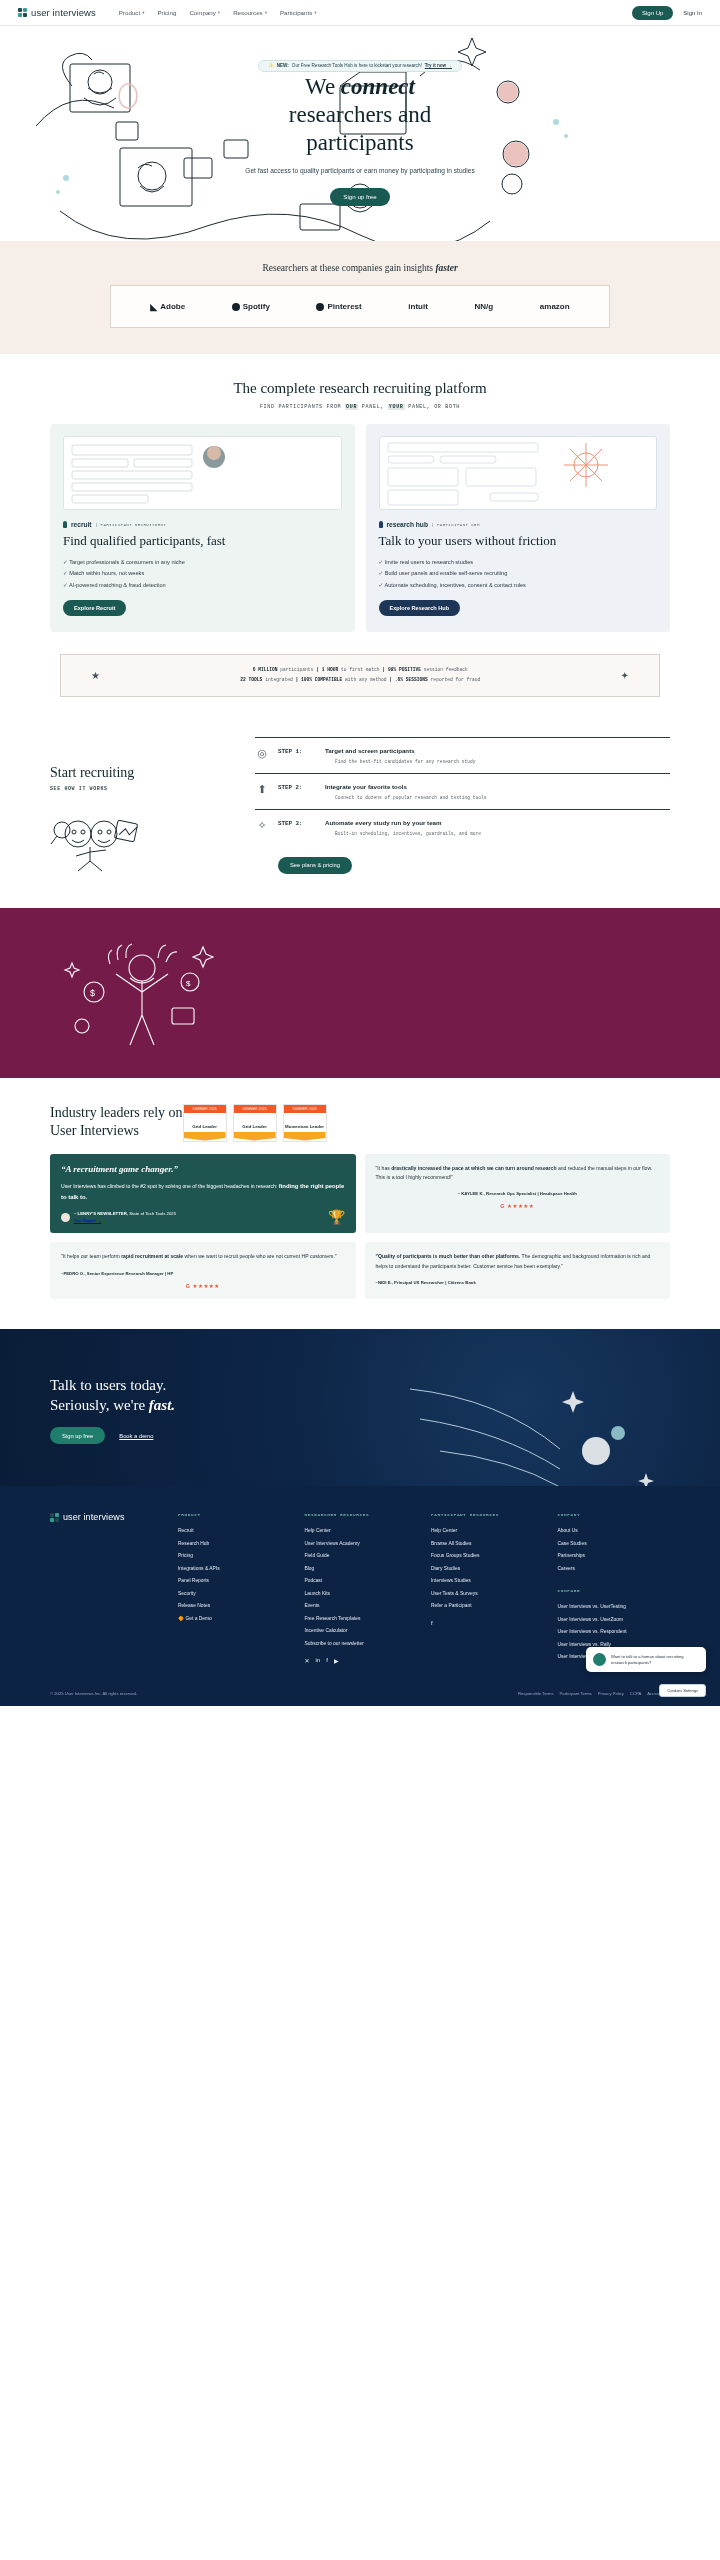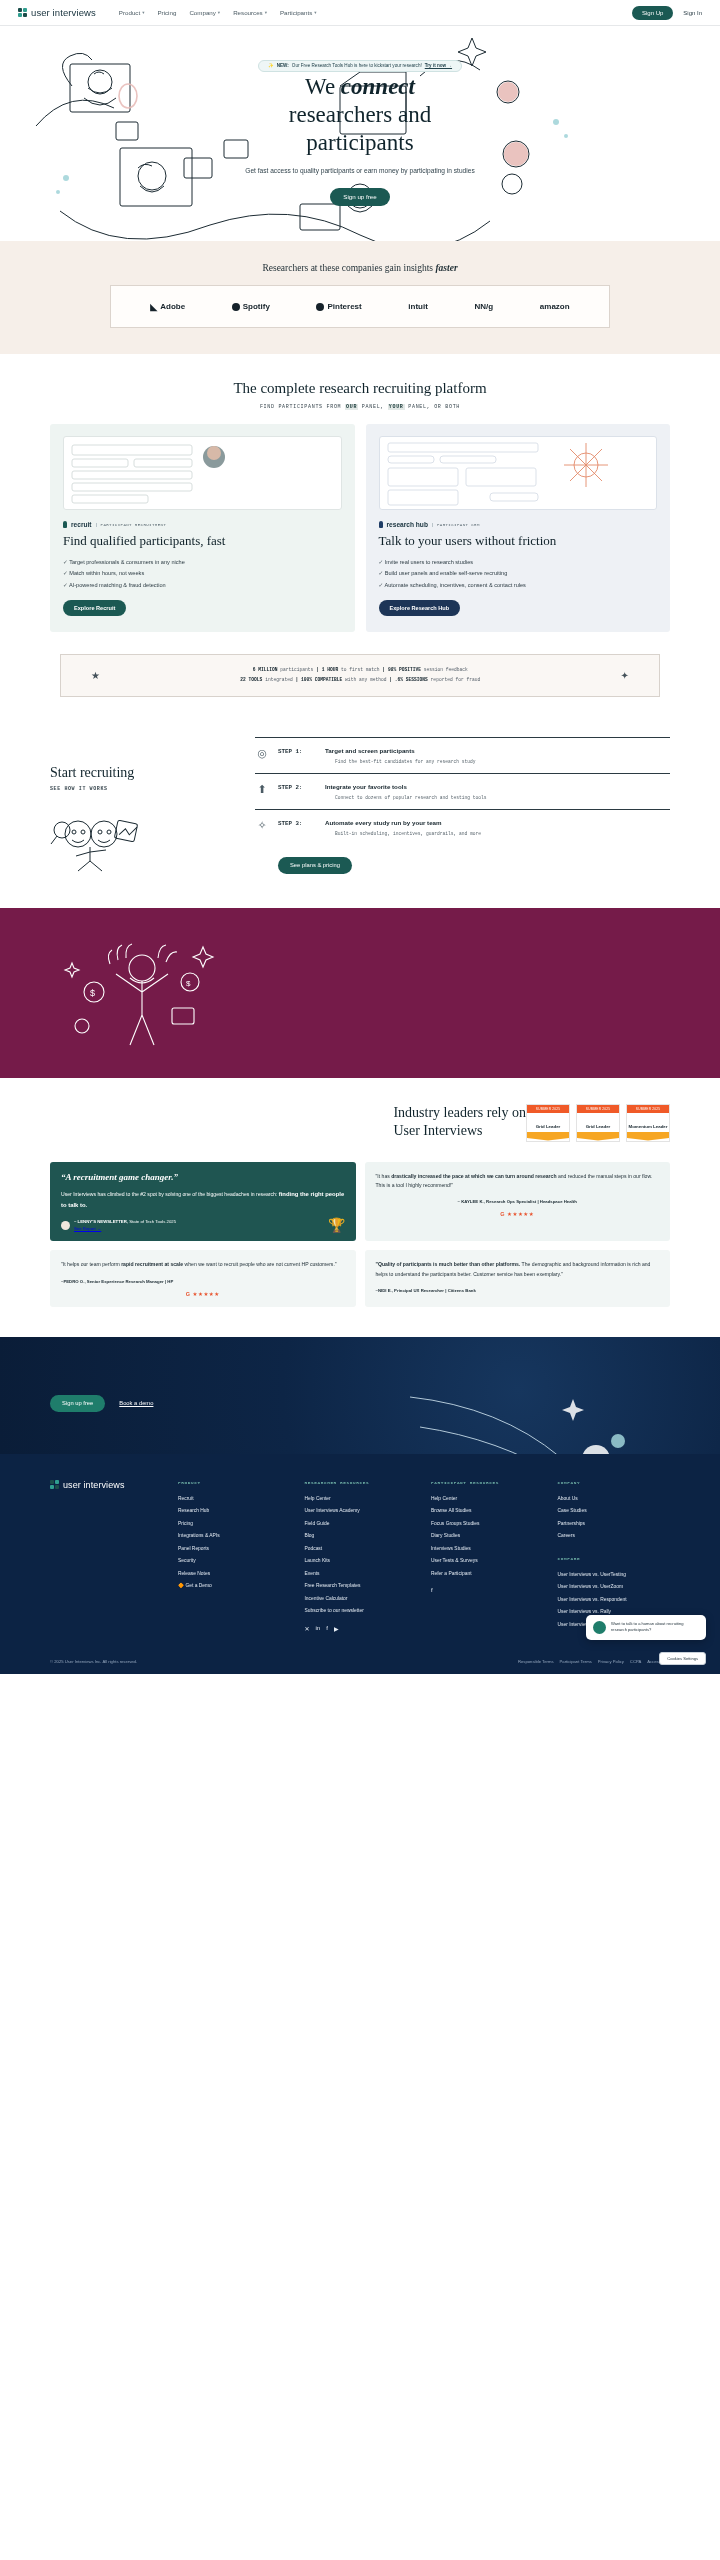"Industry leaders rely on" .testi-head { justify-content: flex-end -> flex-start }
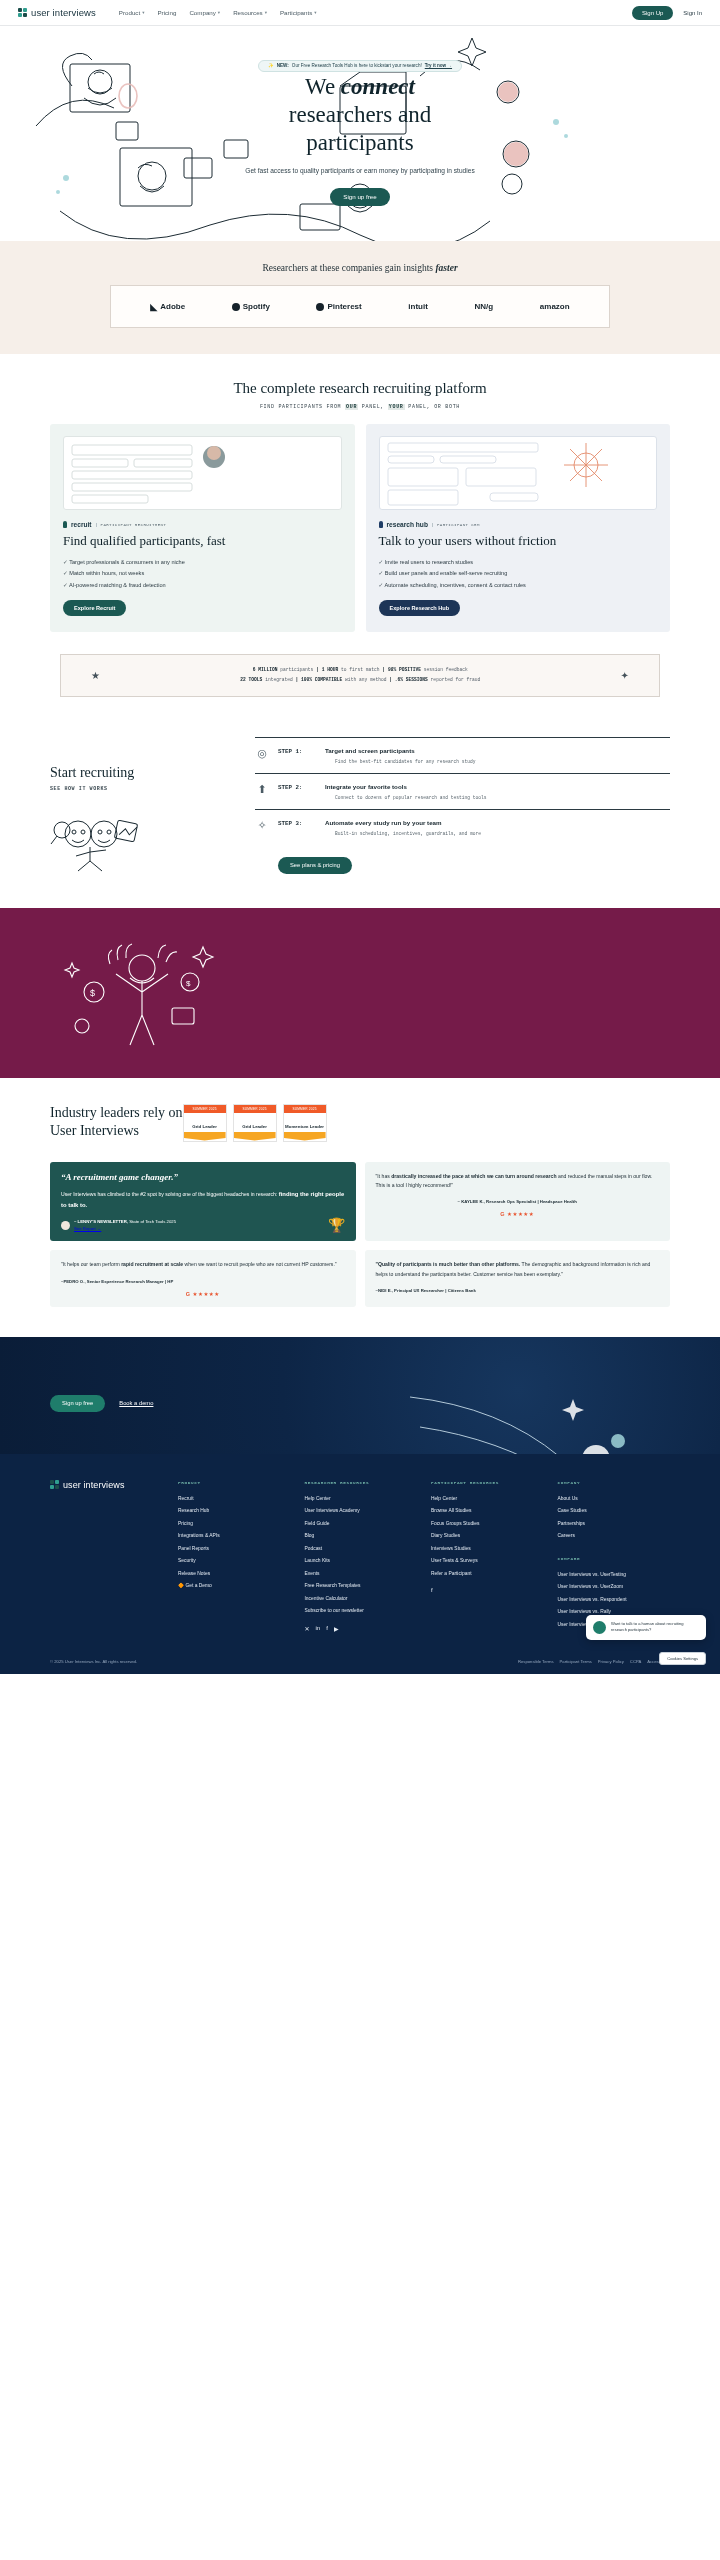"“A recruitment game changer.”" .t-grid { margin-top: 20px -> 12px }
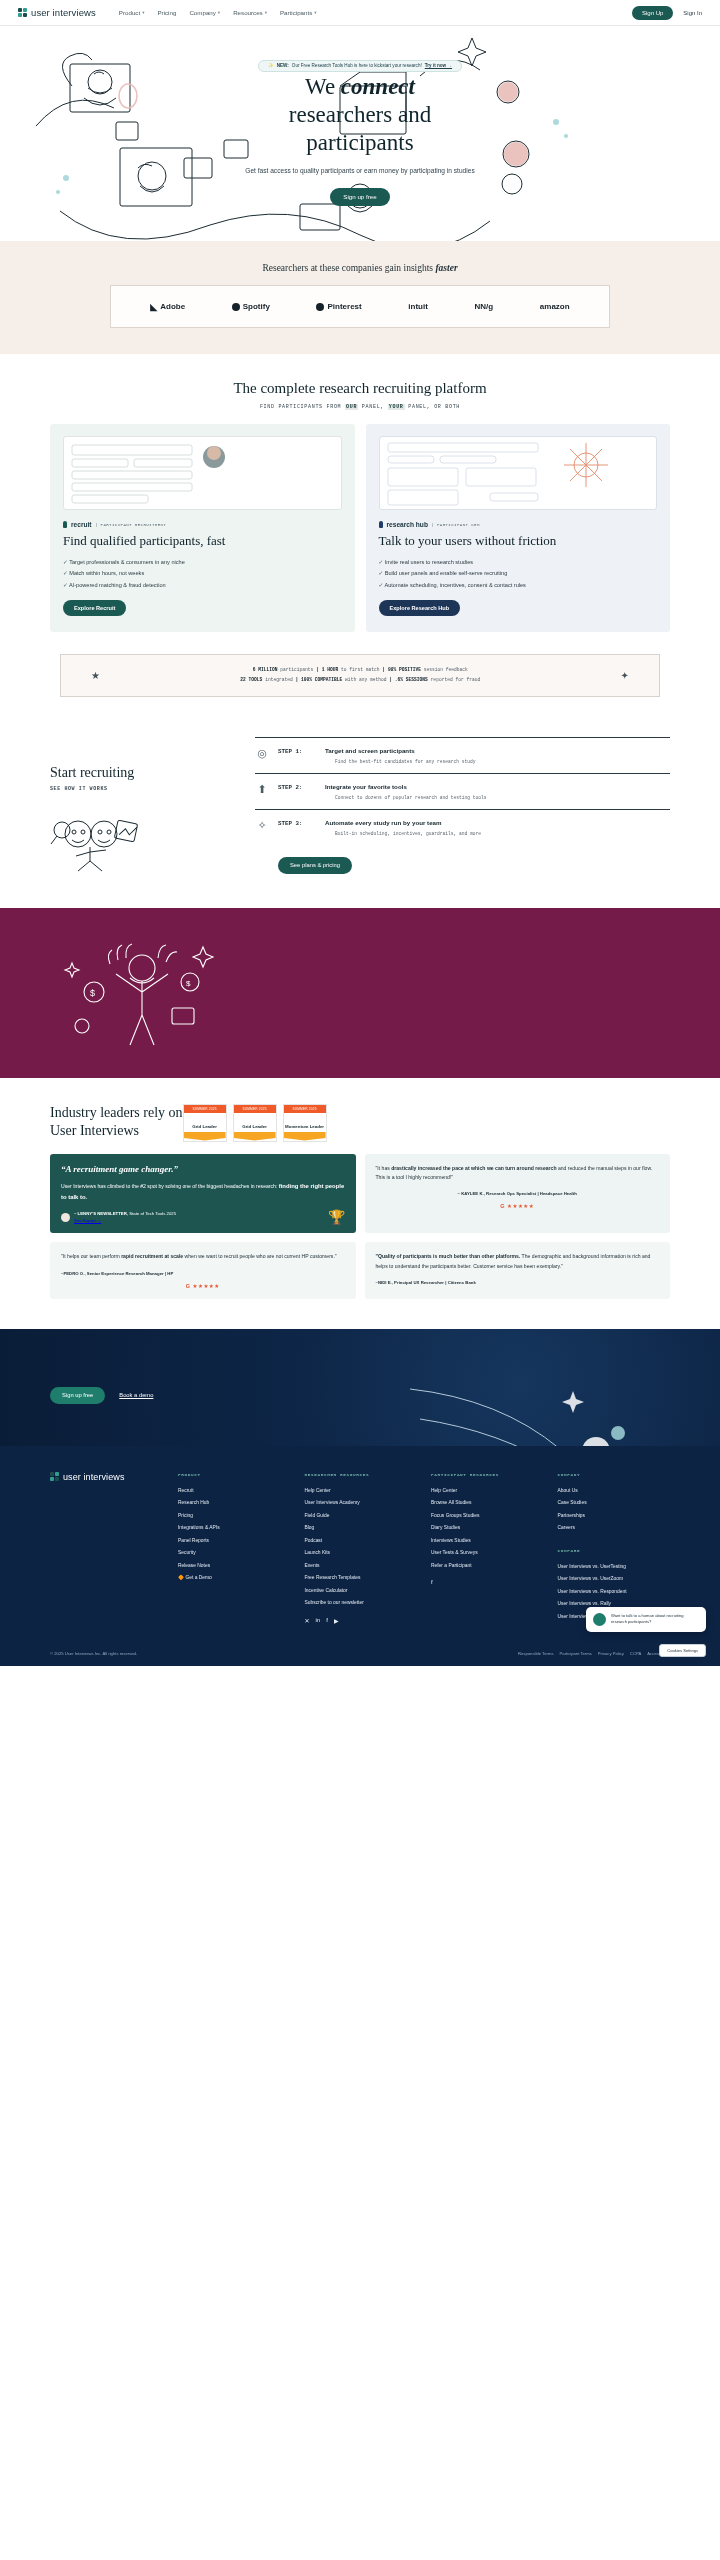"Talk to users today." h2 { html: none -> <h2> <span>Talk to users today.</span><br> <span>Seriously, we're </span><span>fast.</span> </h2> }
